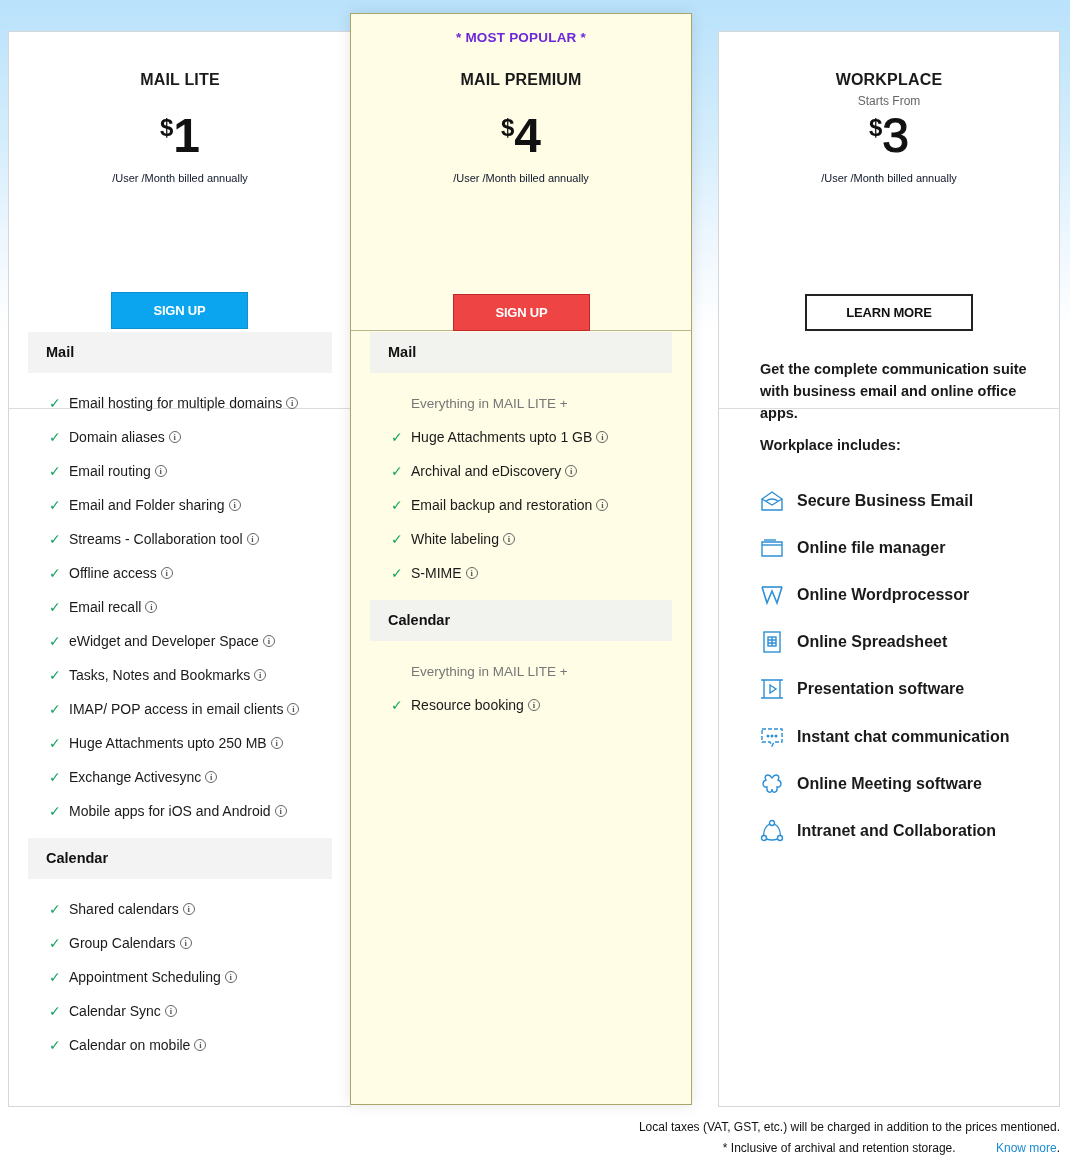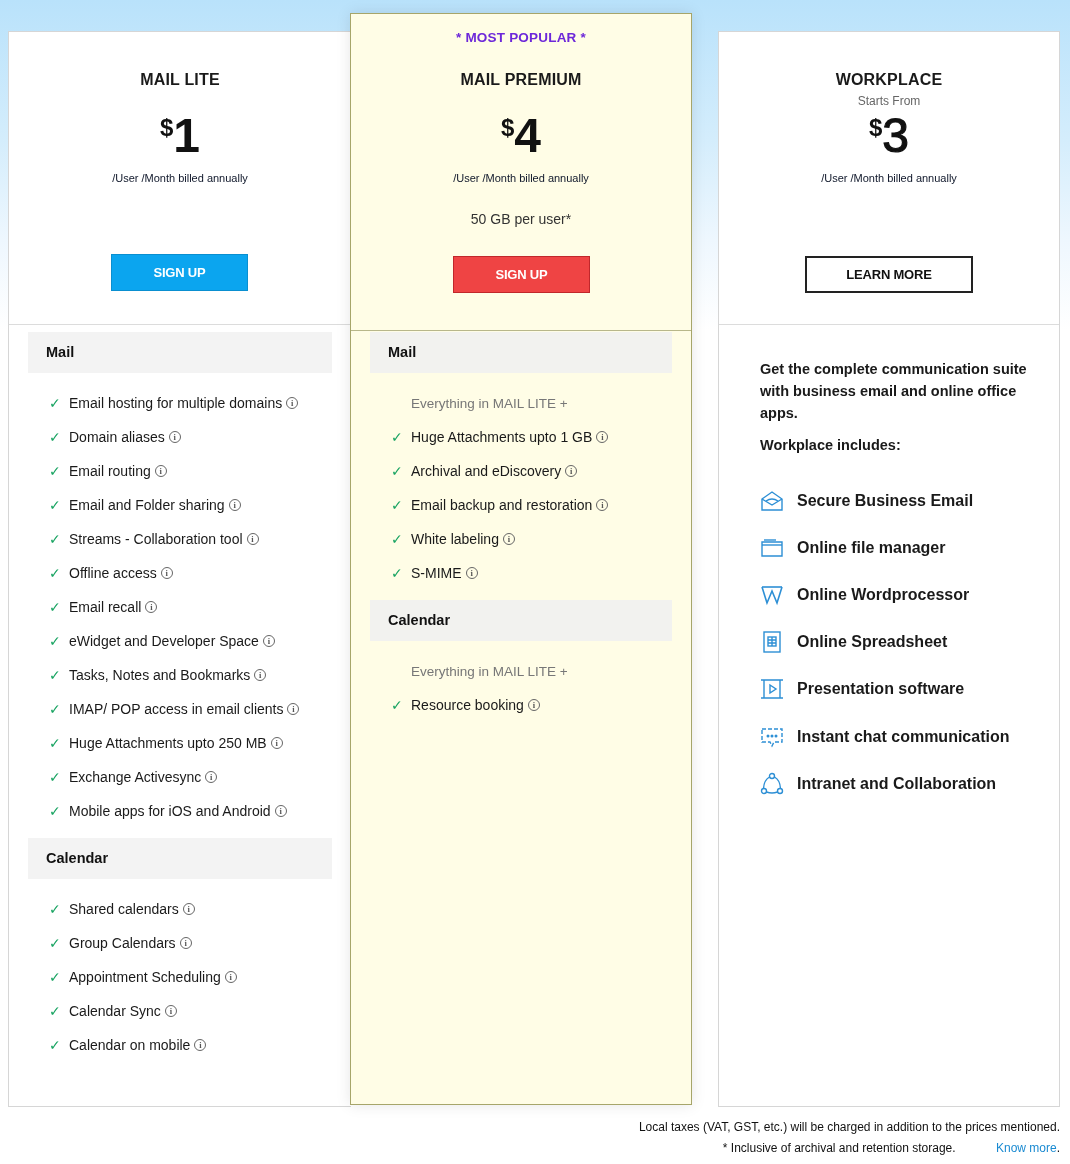"MAIL LITE" .card.lite .head, .card.work .head { height: 293px -> 377px }
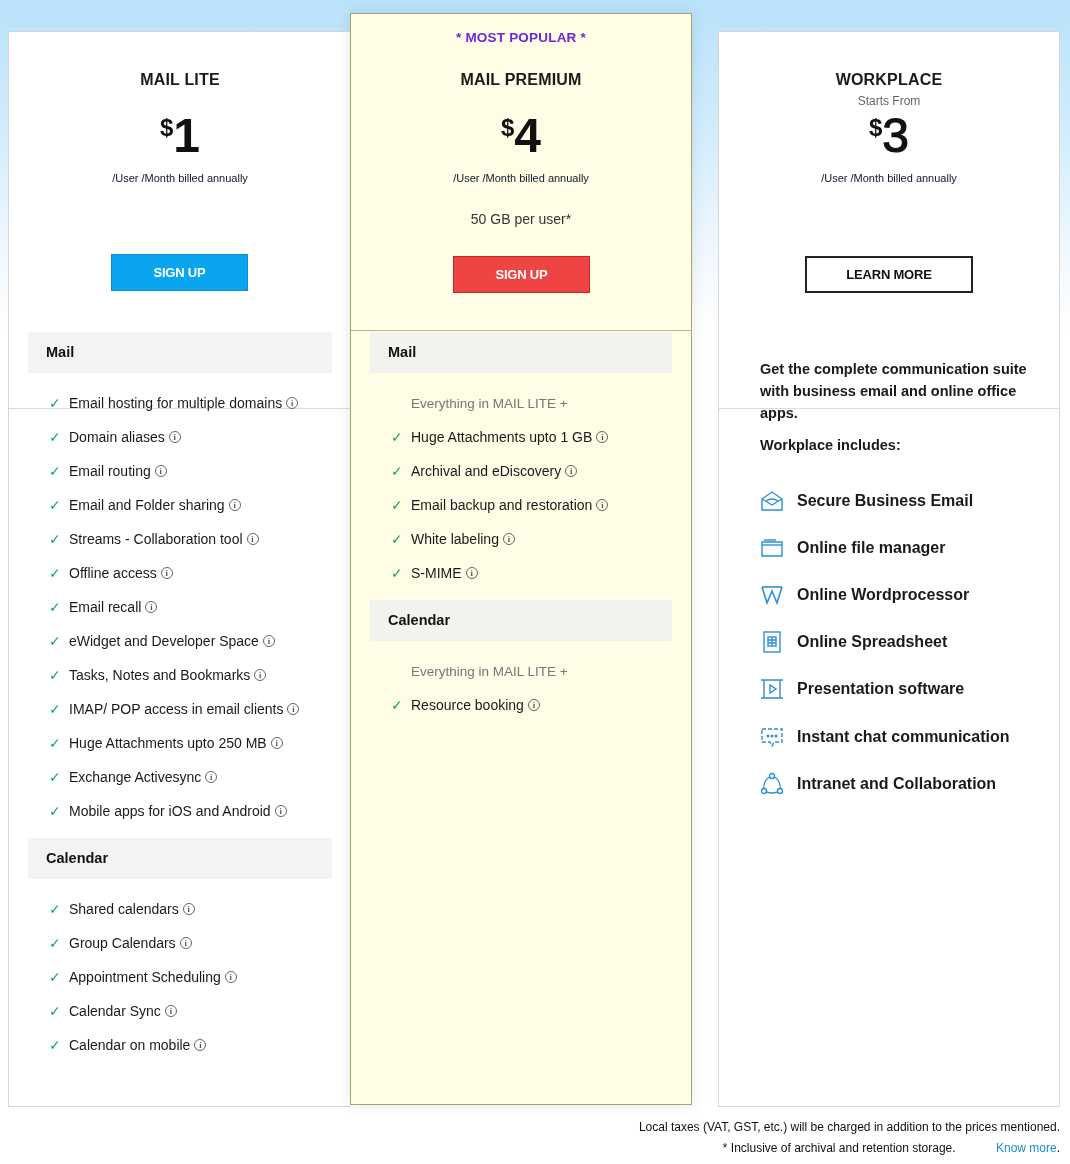"50 GB per user*" div.storage { html: <div>50 GB per user*</div> -> none }
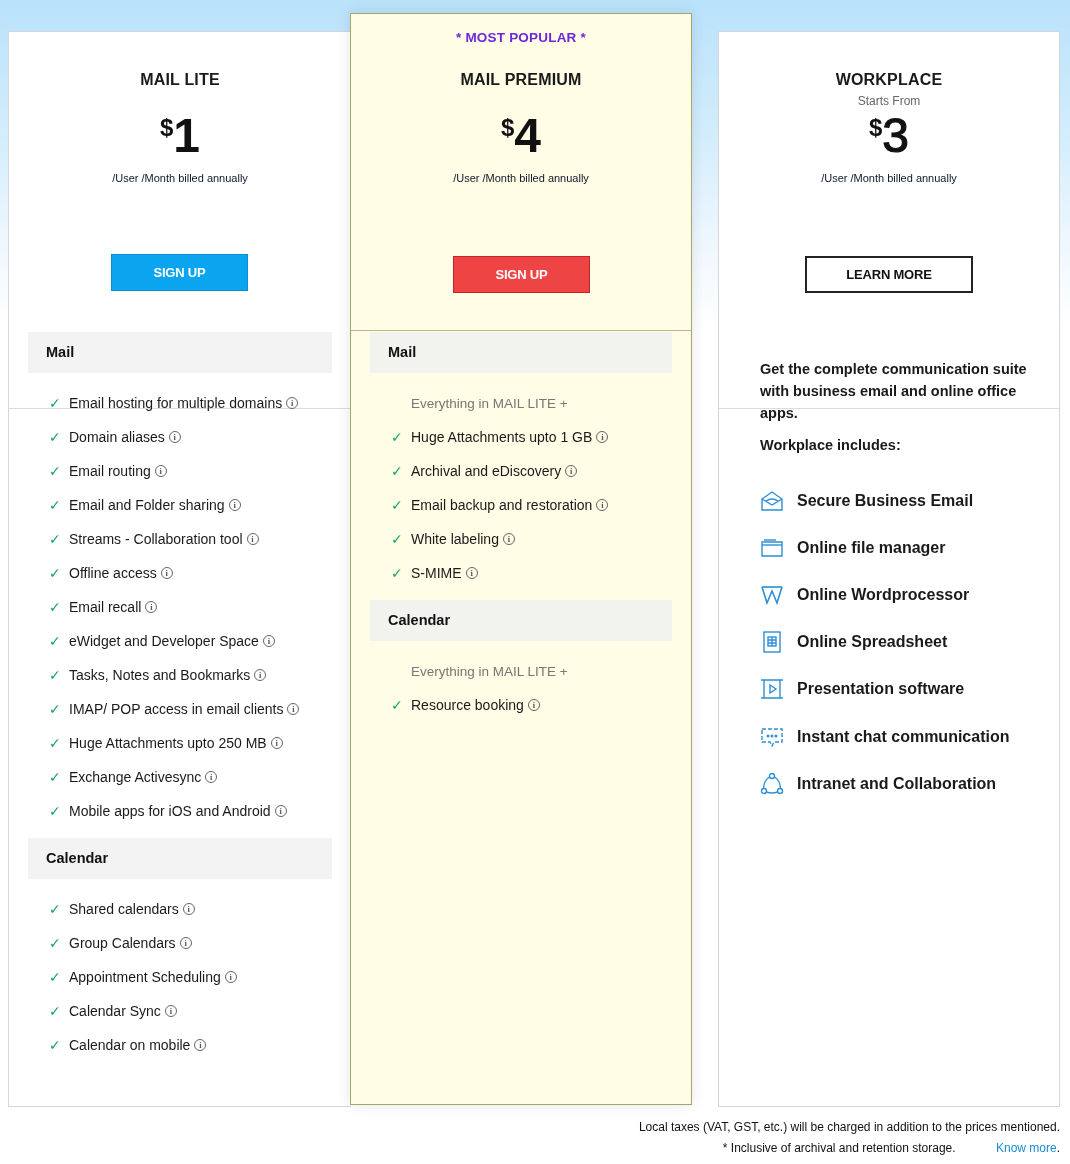"SIGN UP" .btn { margin-top: none -> 38px }
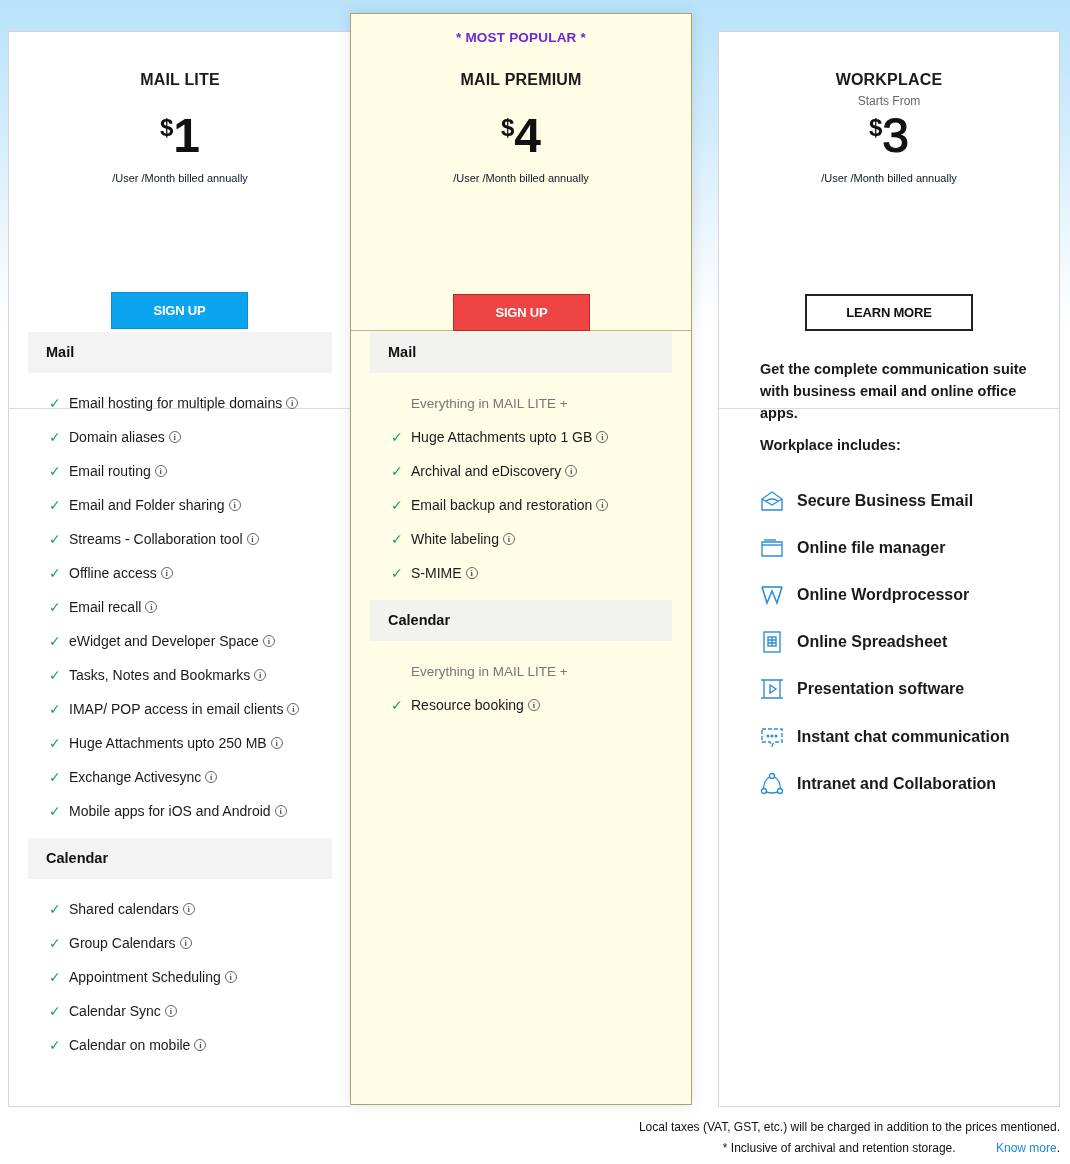"Online Meeting software" div.app { html: none -> <div> <svg> <path></path> </svg> <span>Online Meeting software</span> </div> }
